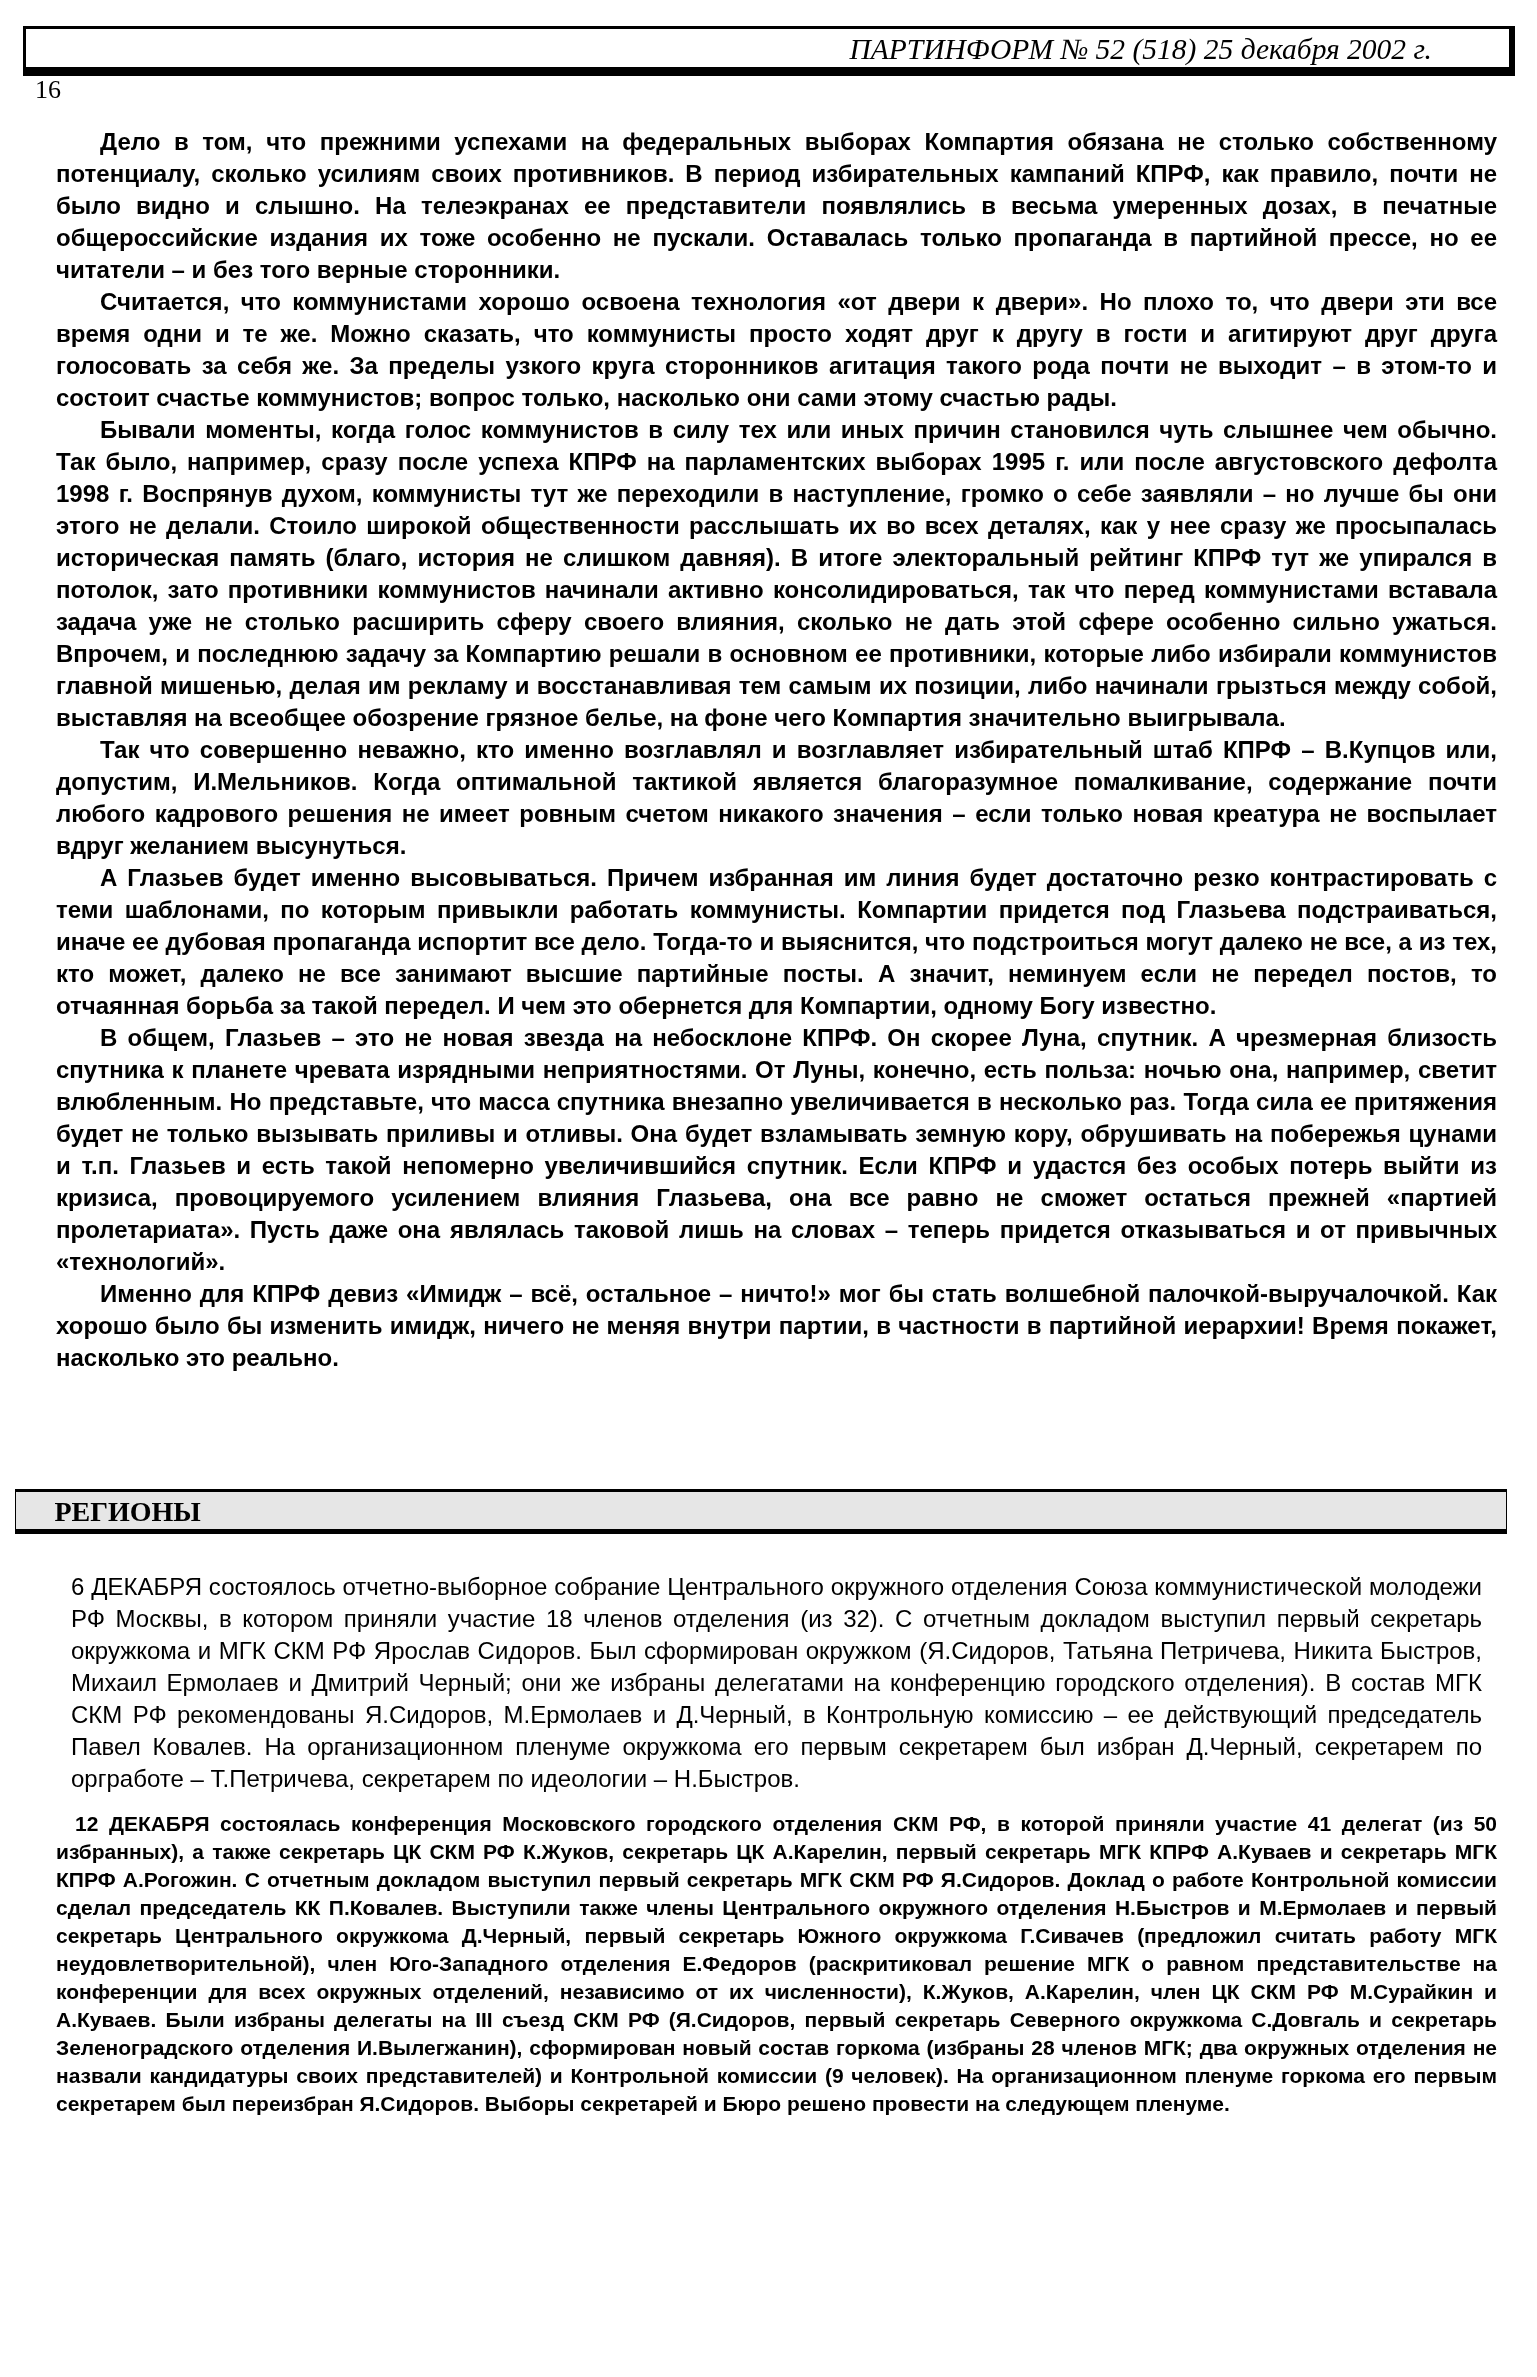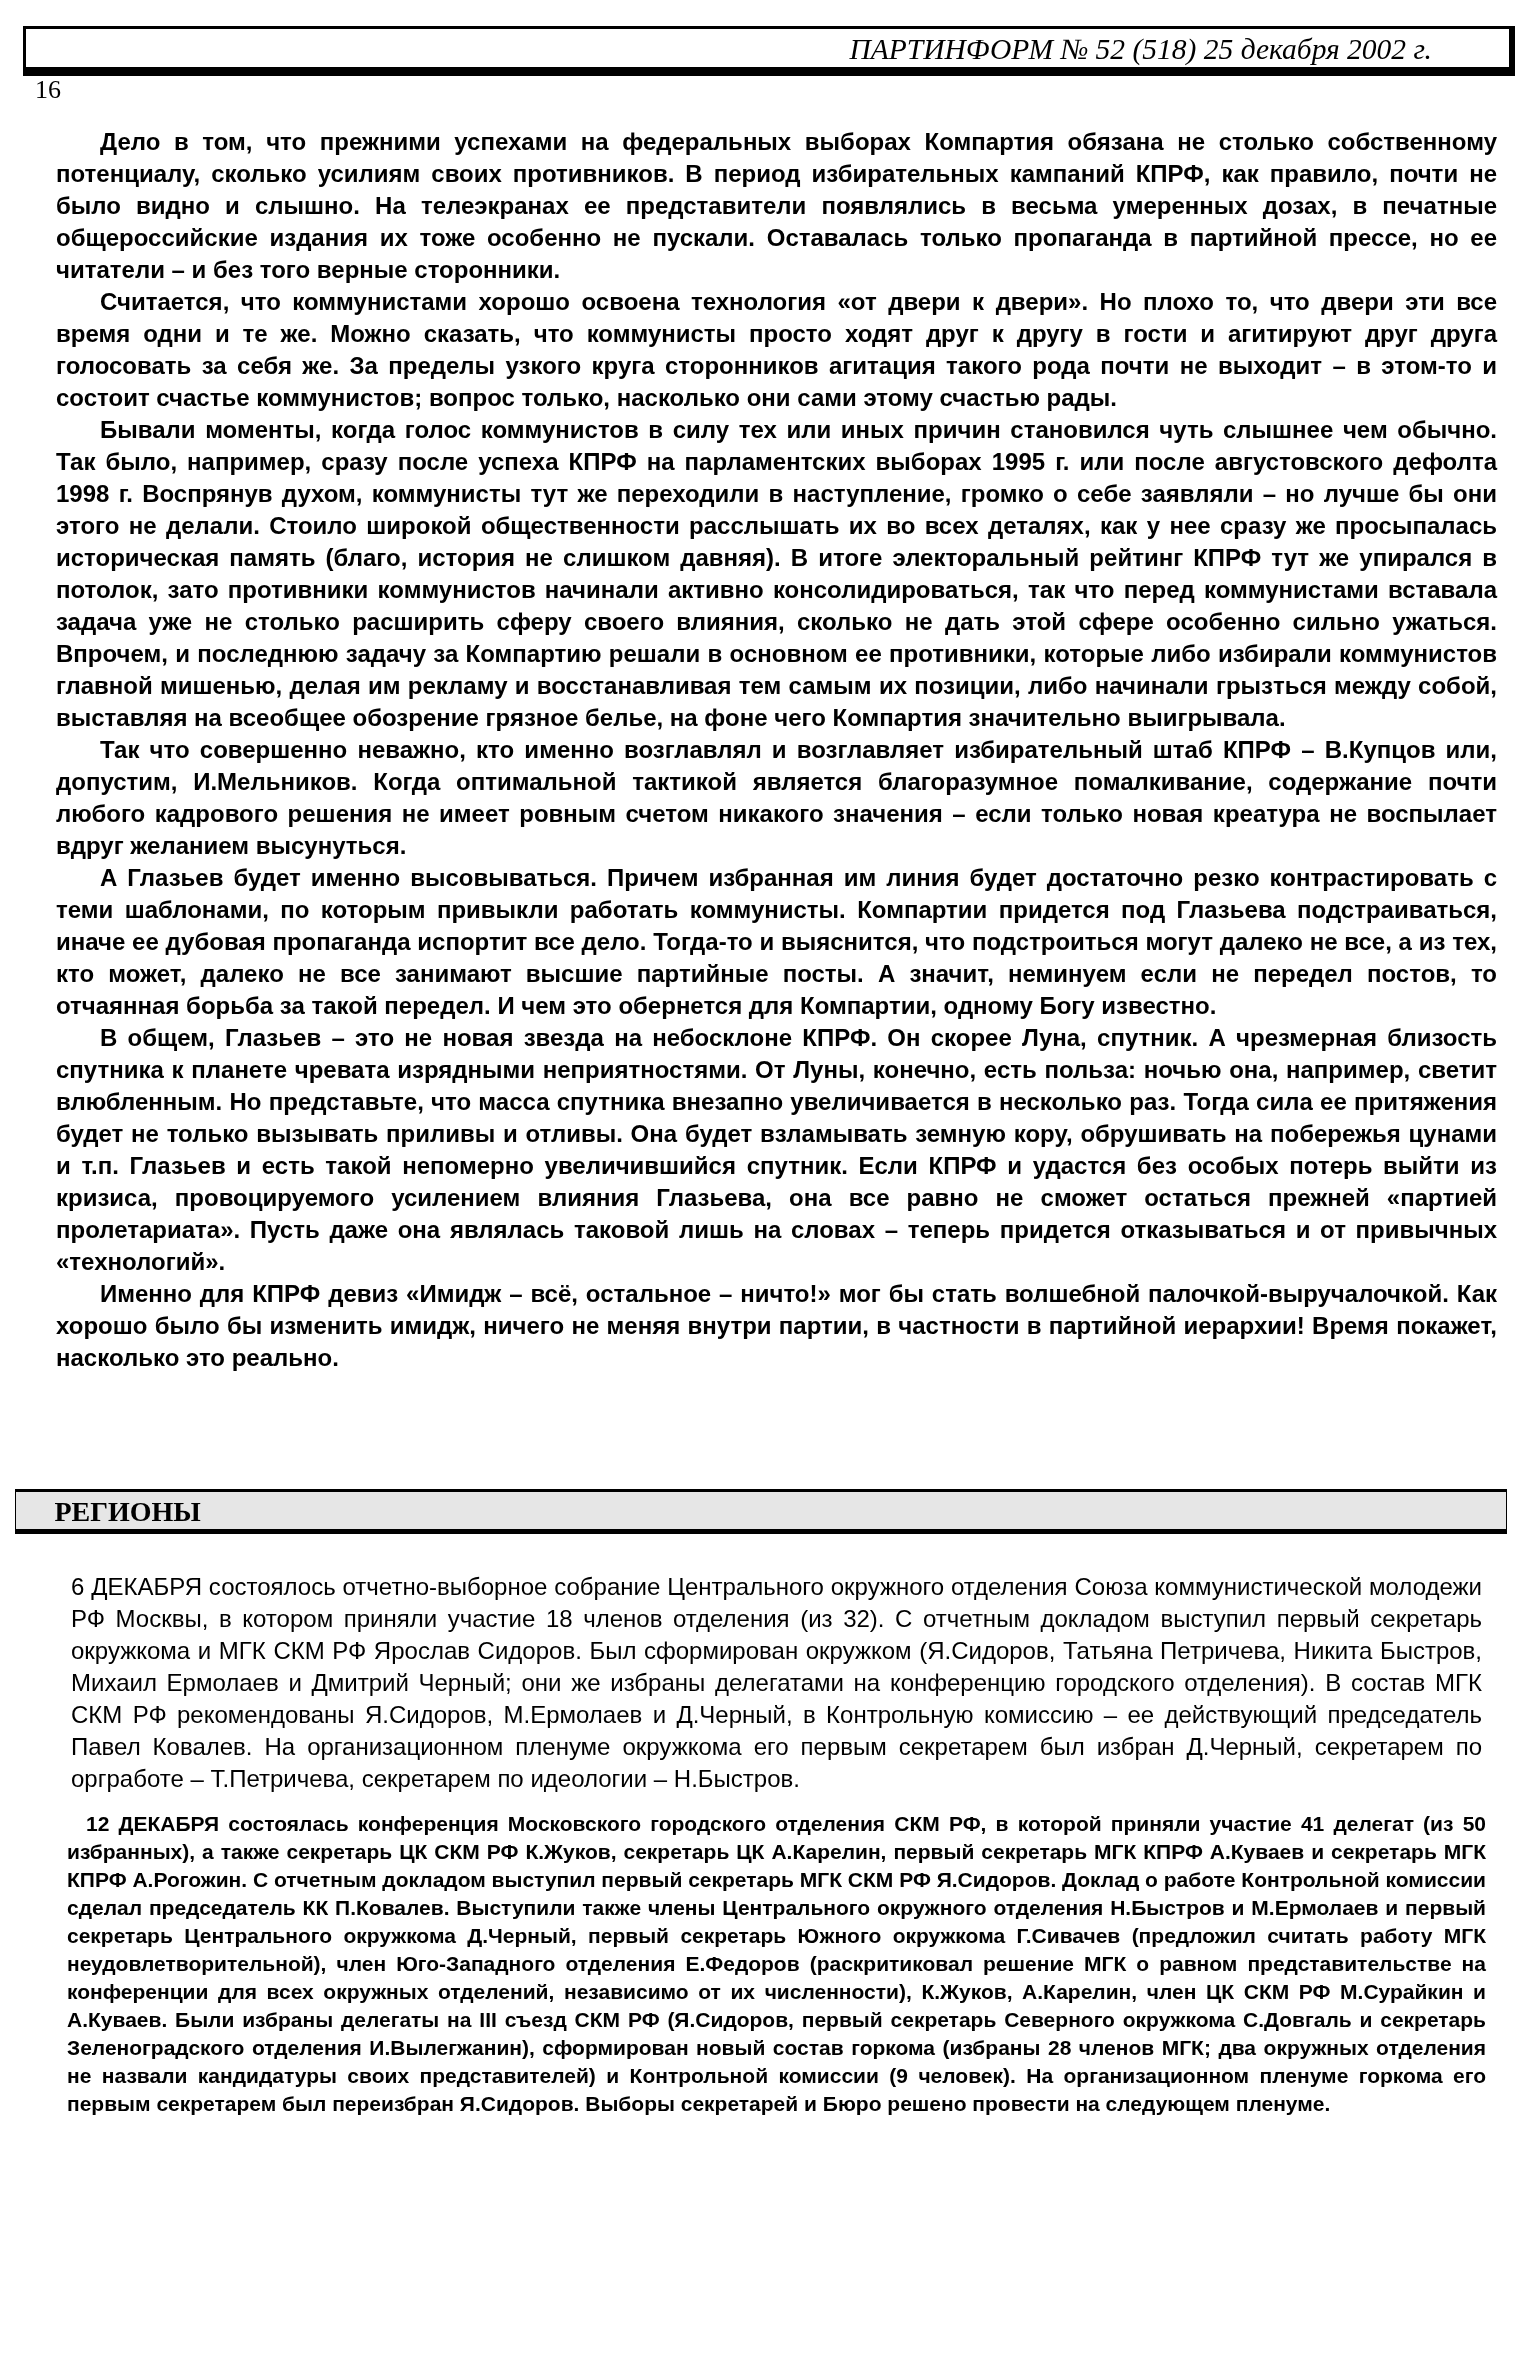"12 ДЕКАБРЯ состоялась конференция" .regions p.bold { margin: 11px -> 0 }
